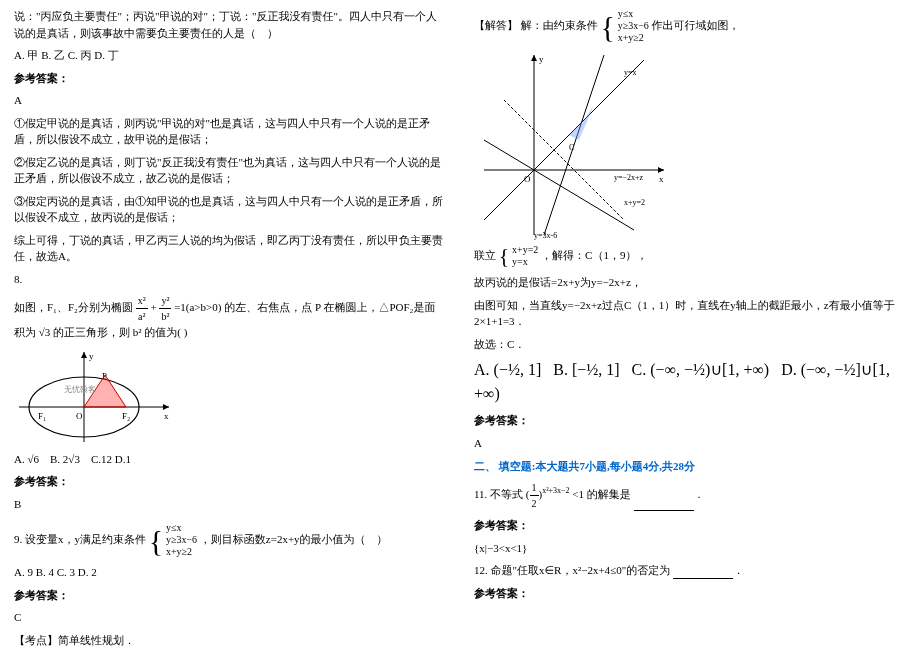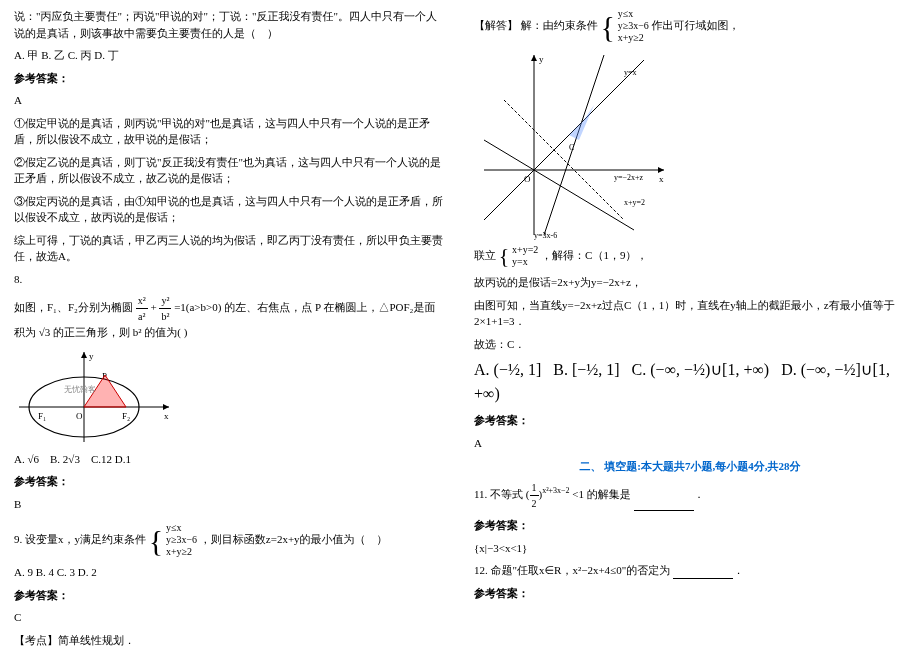"二、 填空题:本大题共7小题,每小题4分,共28分" .section-h { text-align: center -> none }
